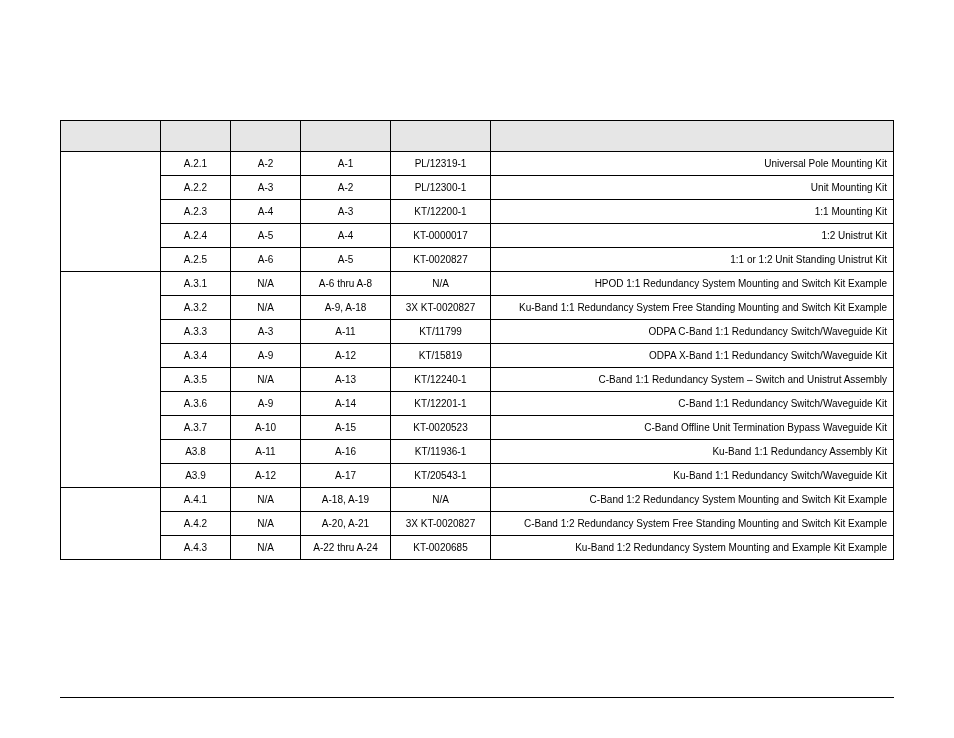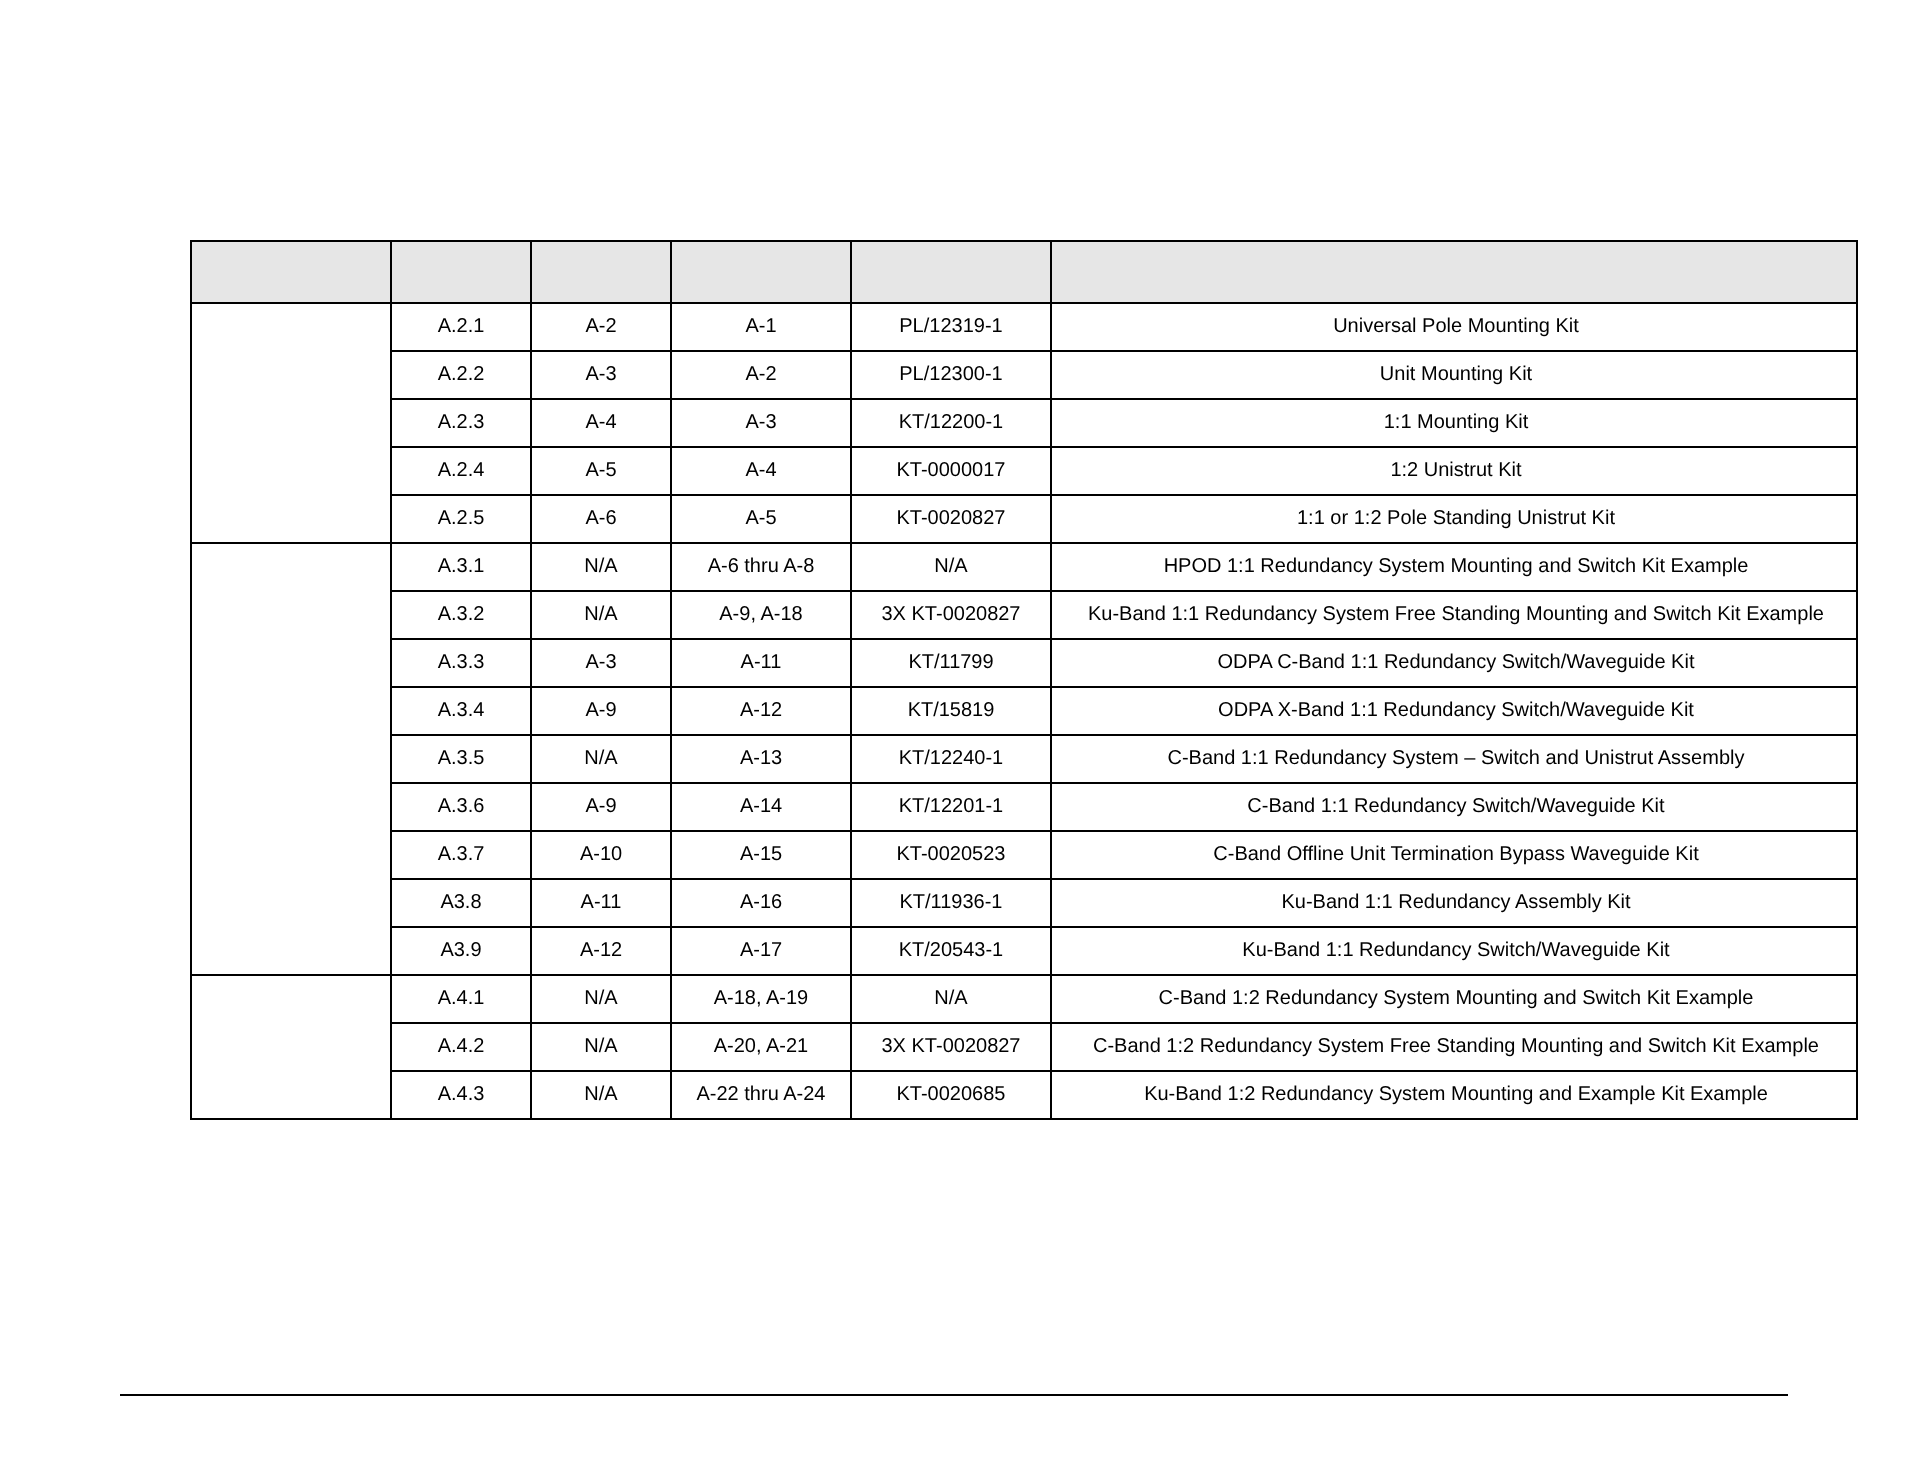"A.2.1" table { margin-left: 35px -> none }
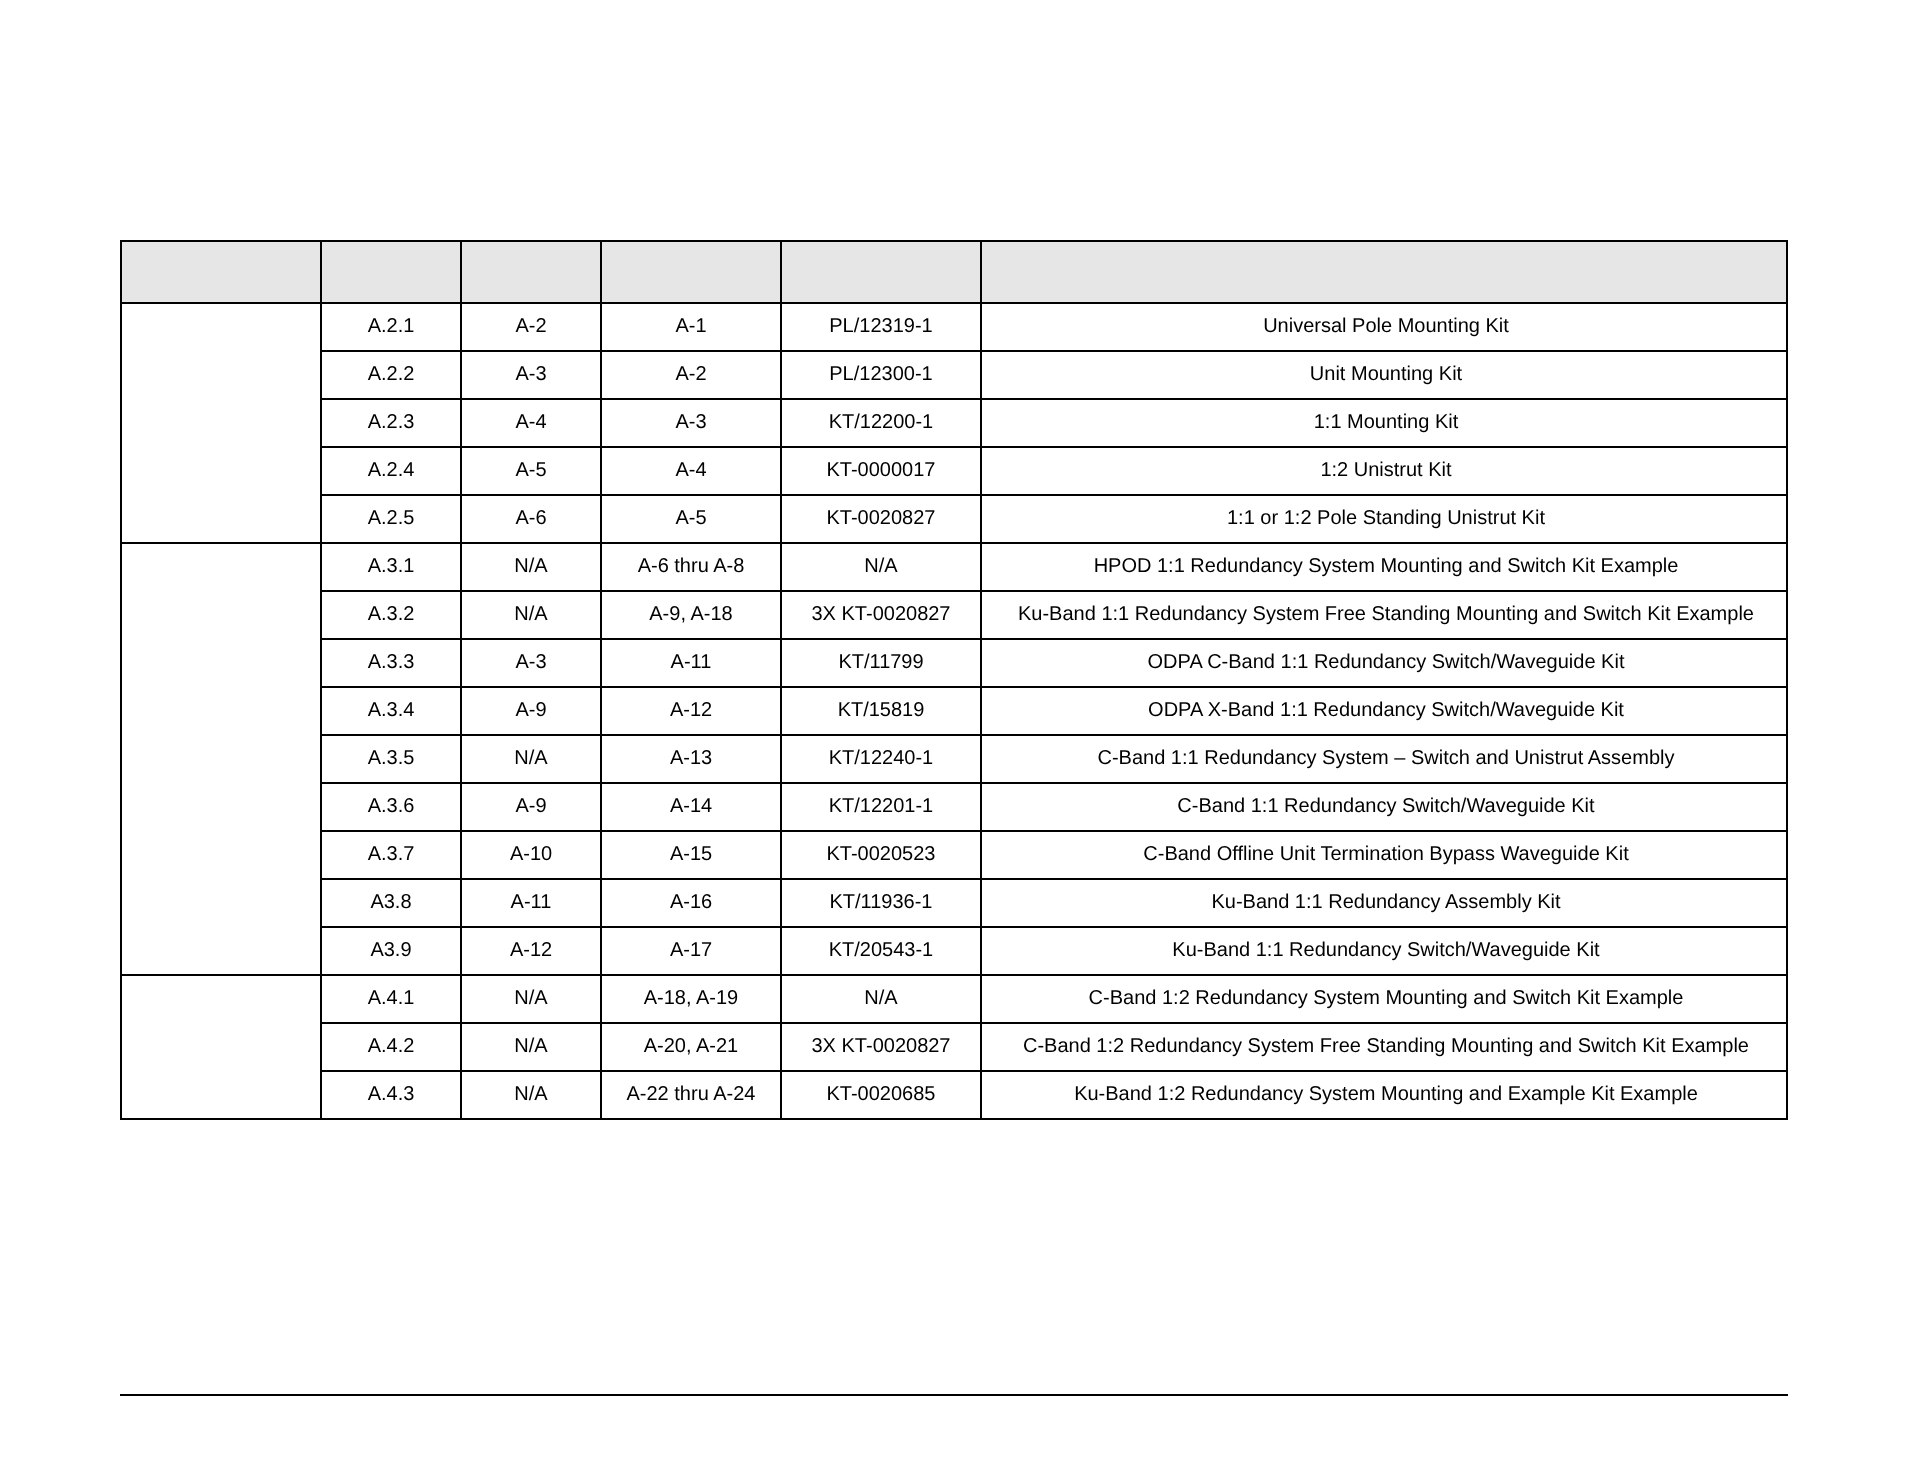"Universal Pole Mounting Kit" .left { text-align: center -> right }
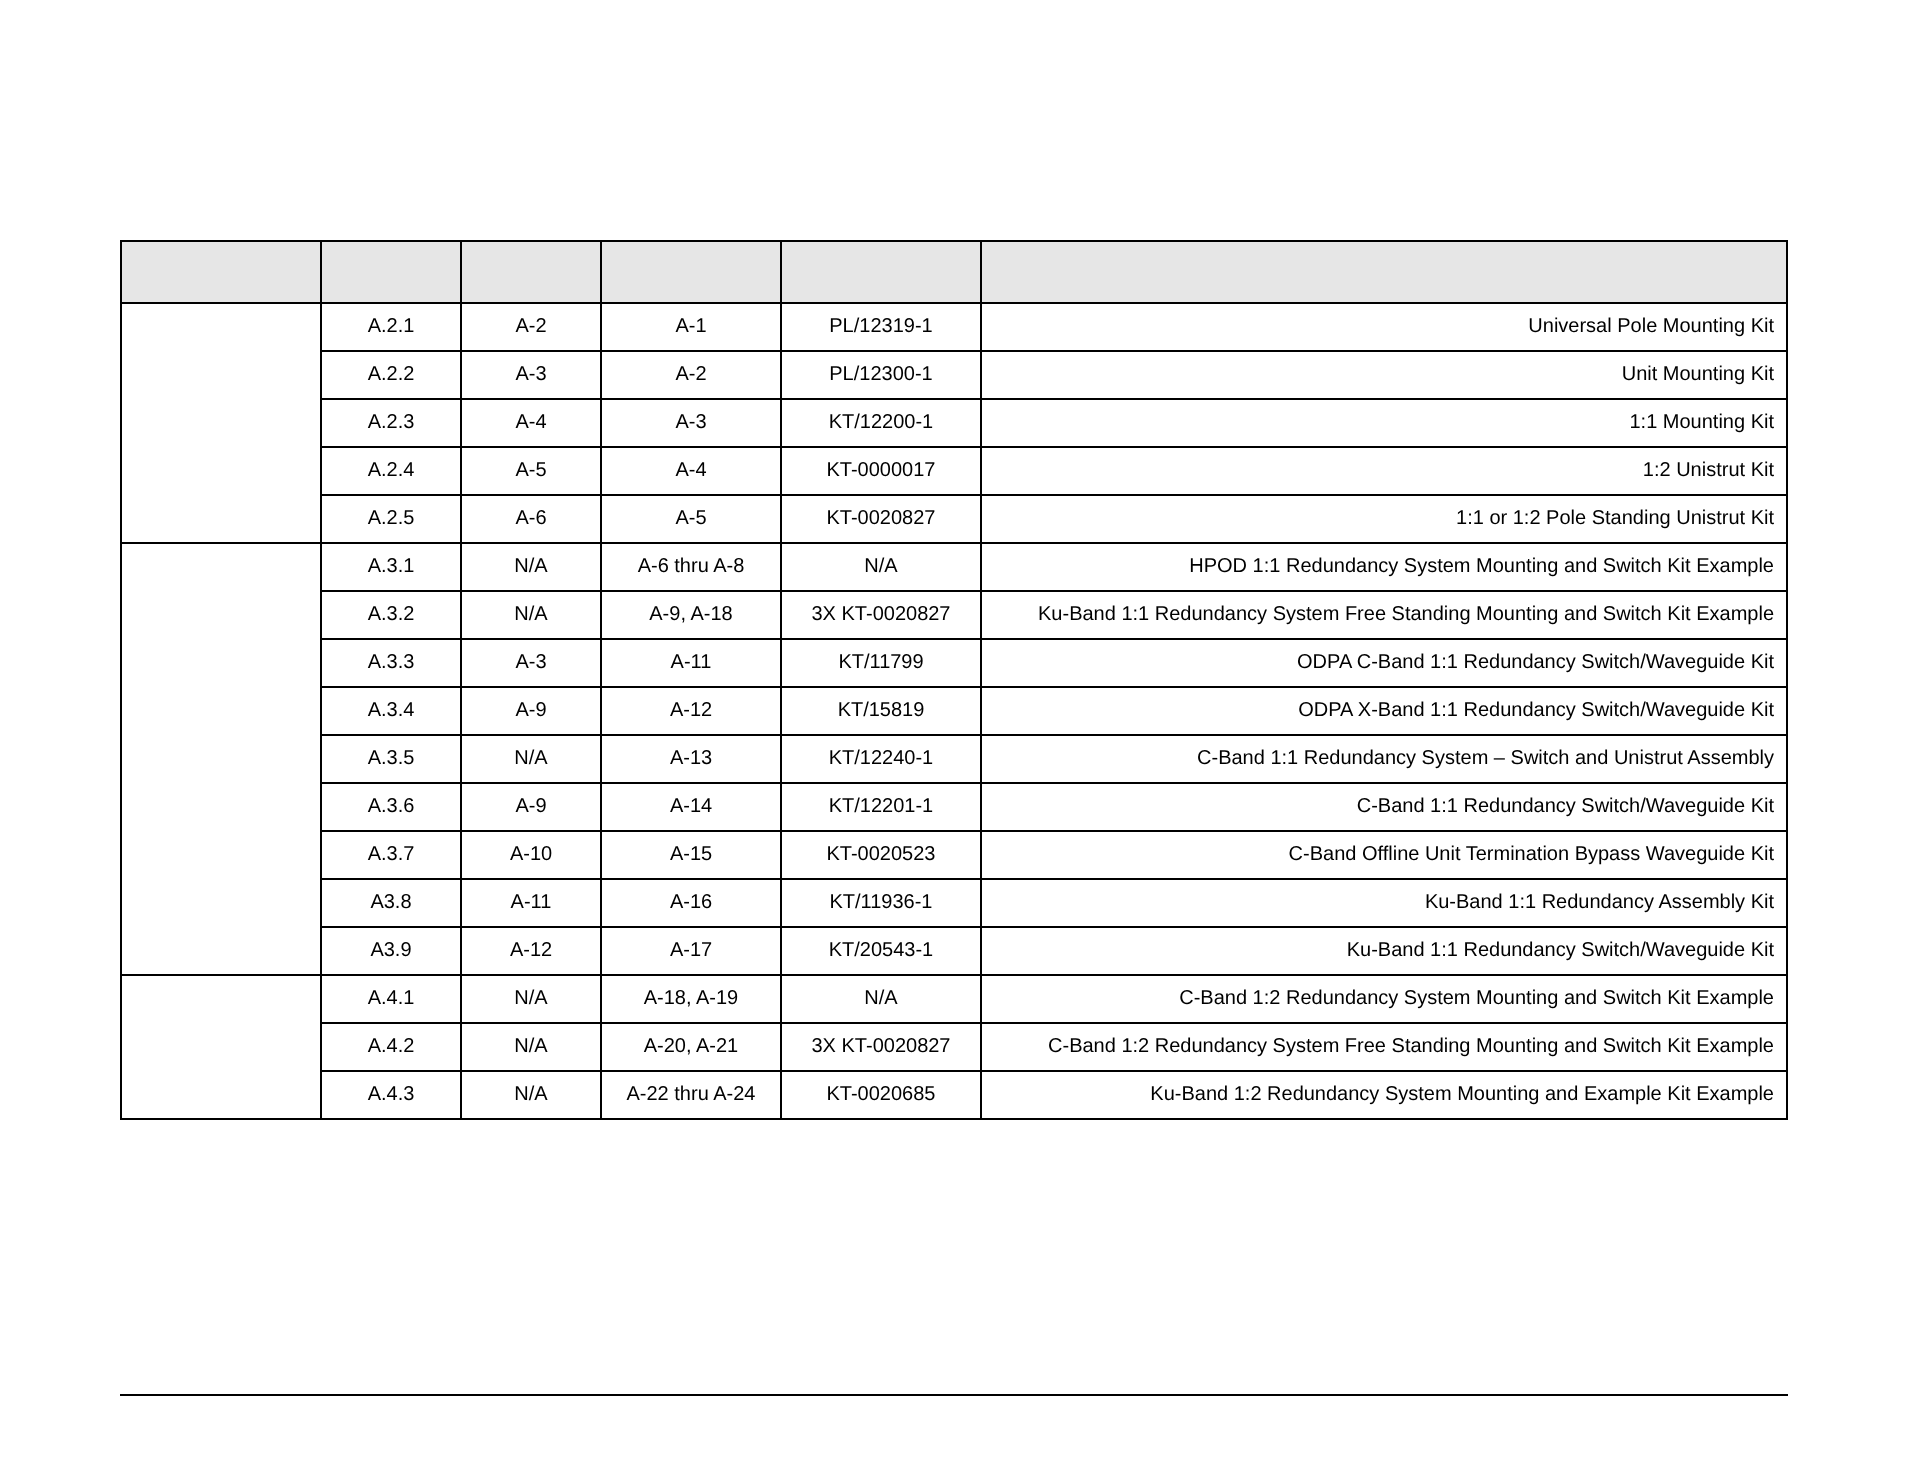"1:1 or 1:2 Pole Standing" td.left { text: Pole -> Unit }
